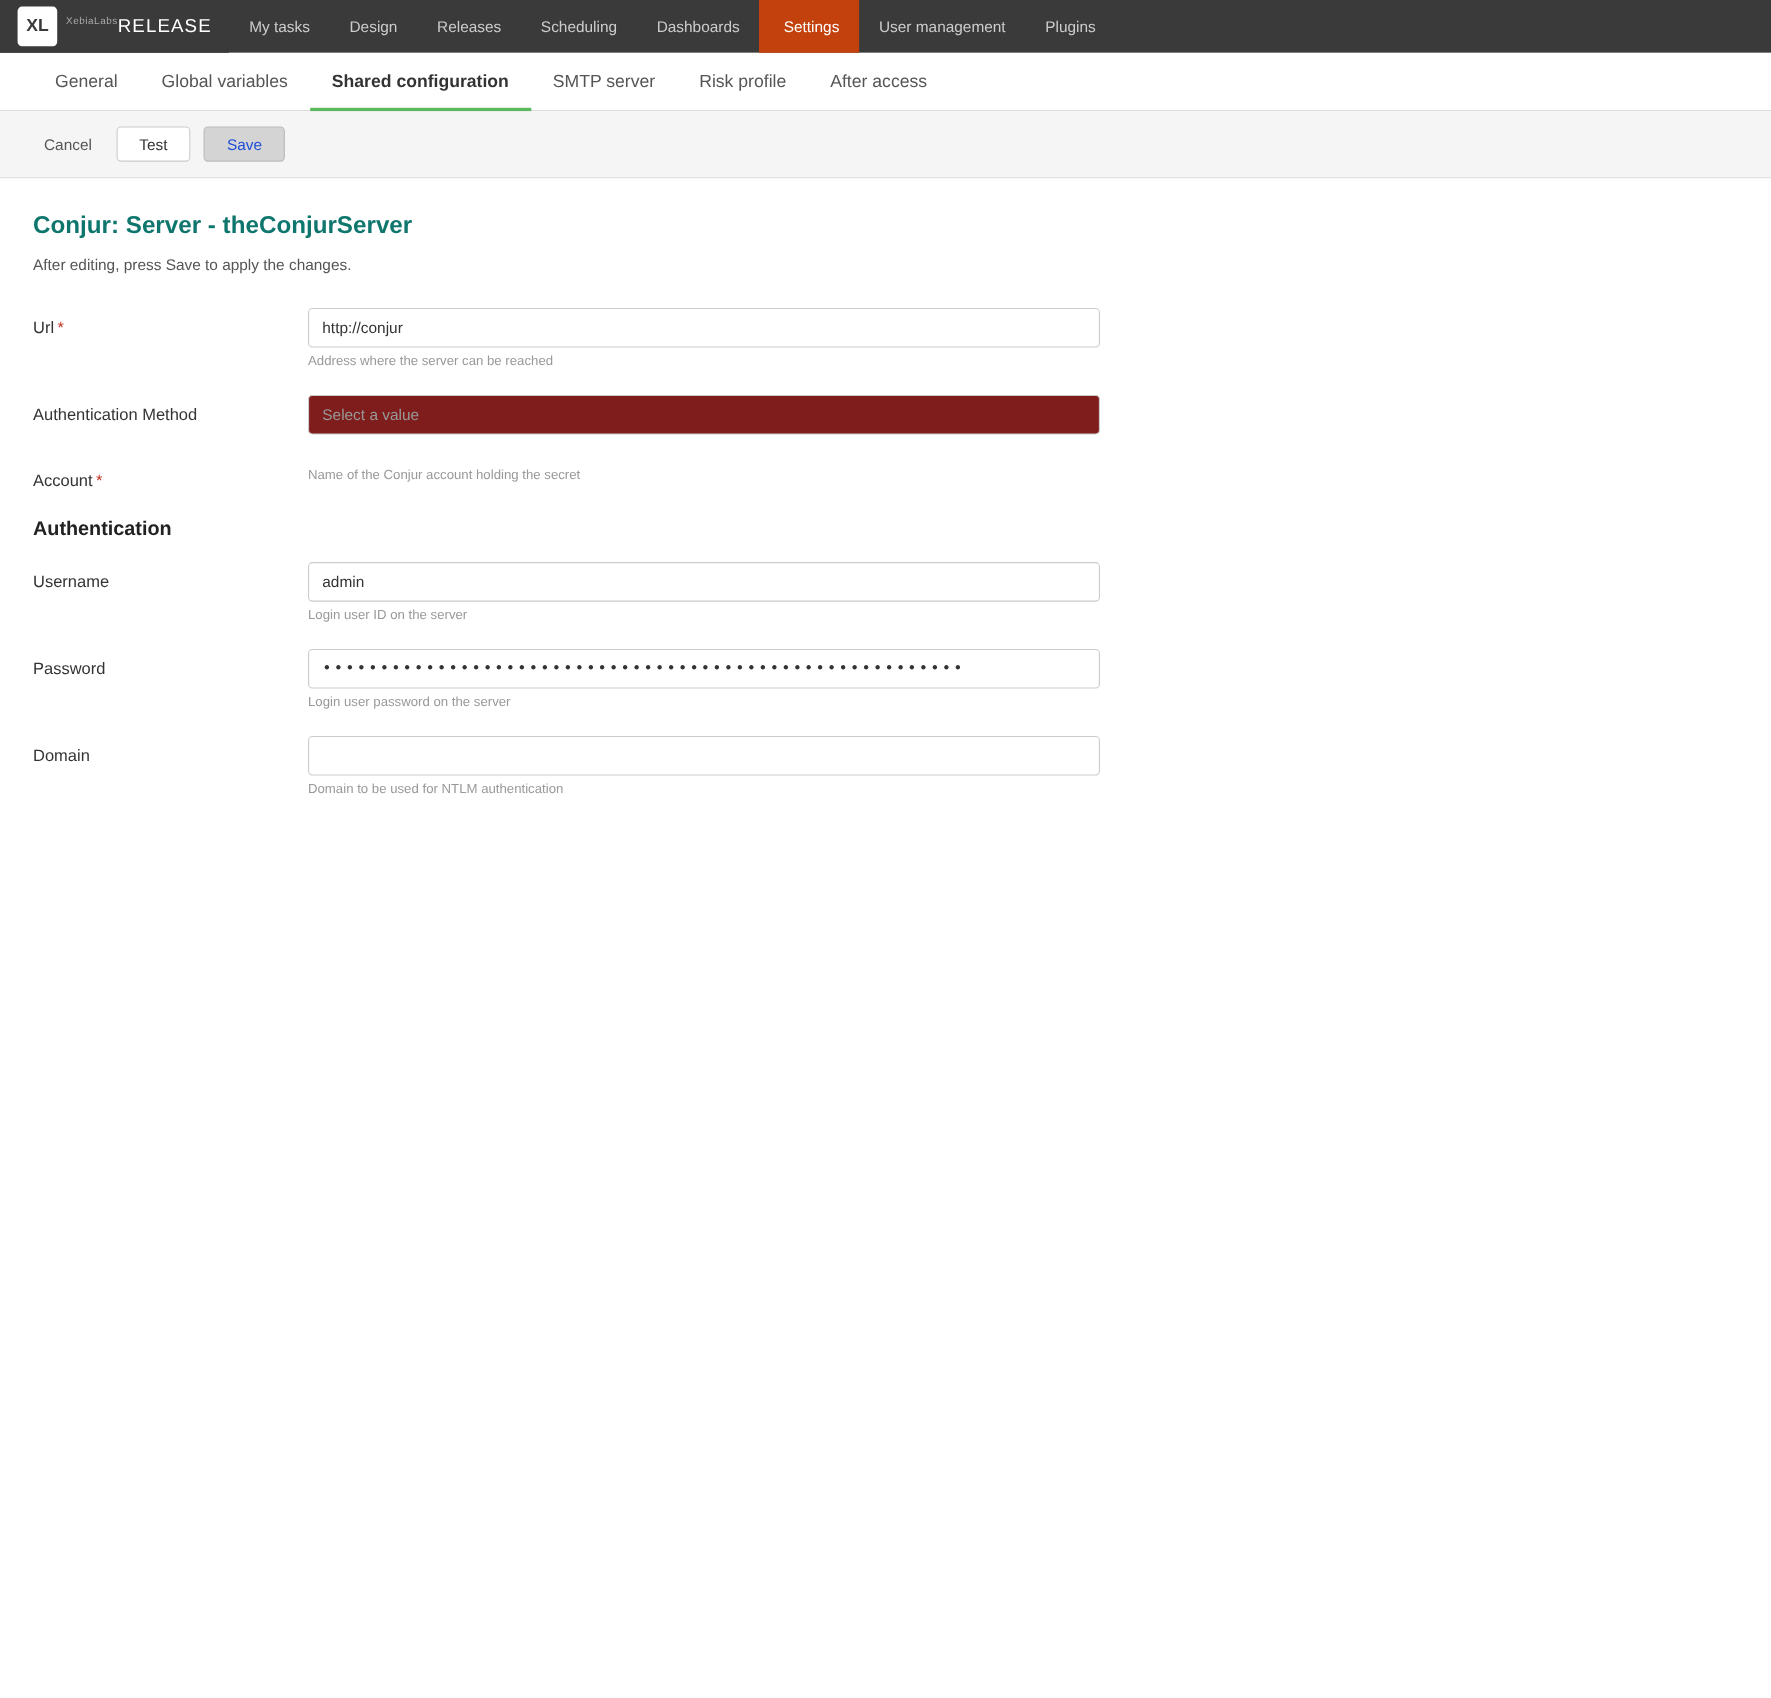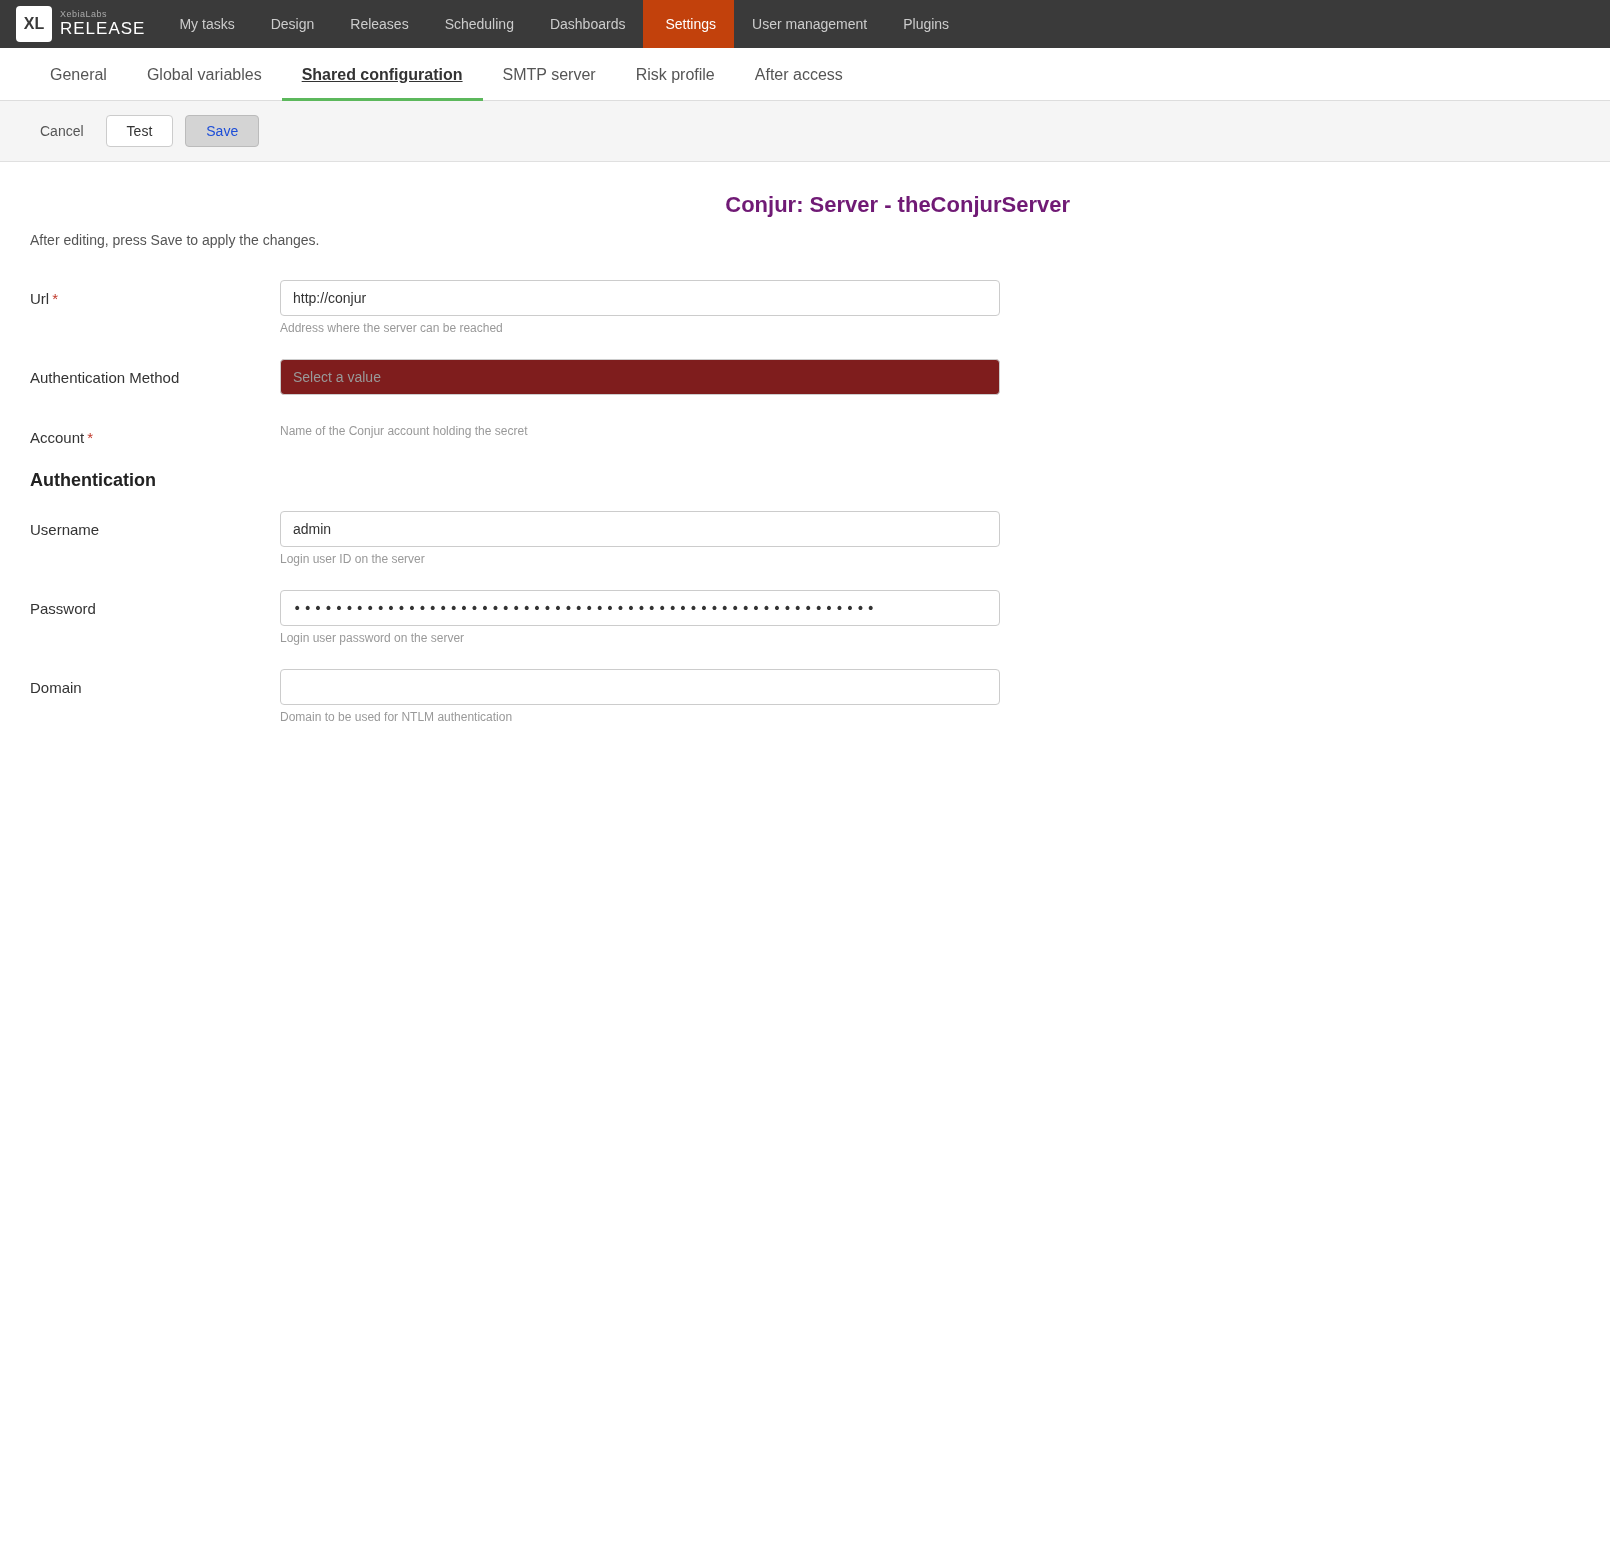"XebiaLabs" .logo-text { flex-direction: column -> row }
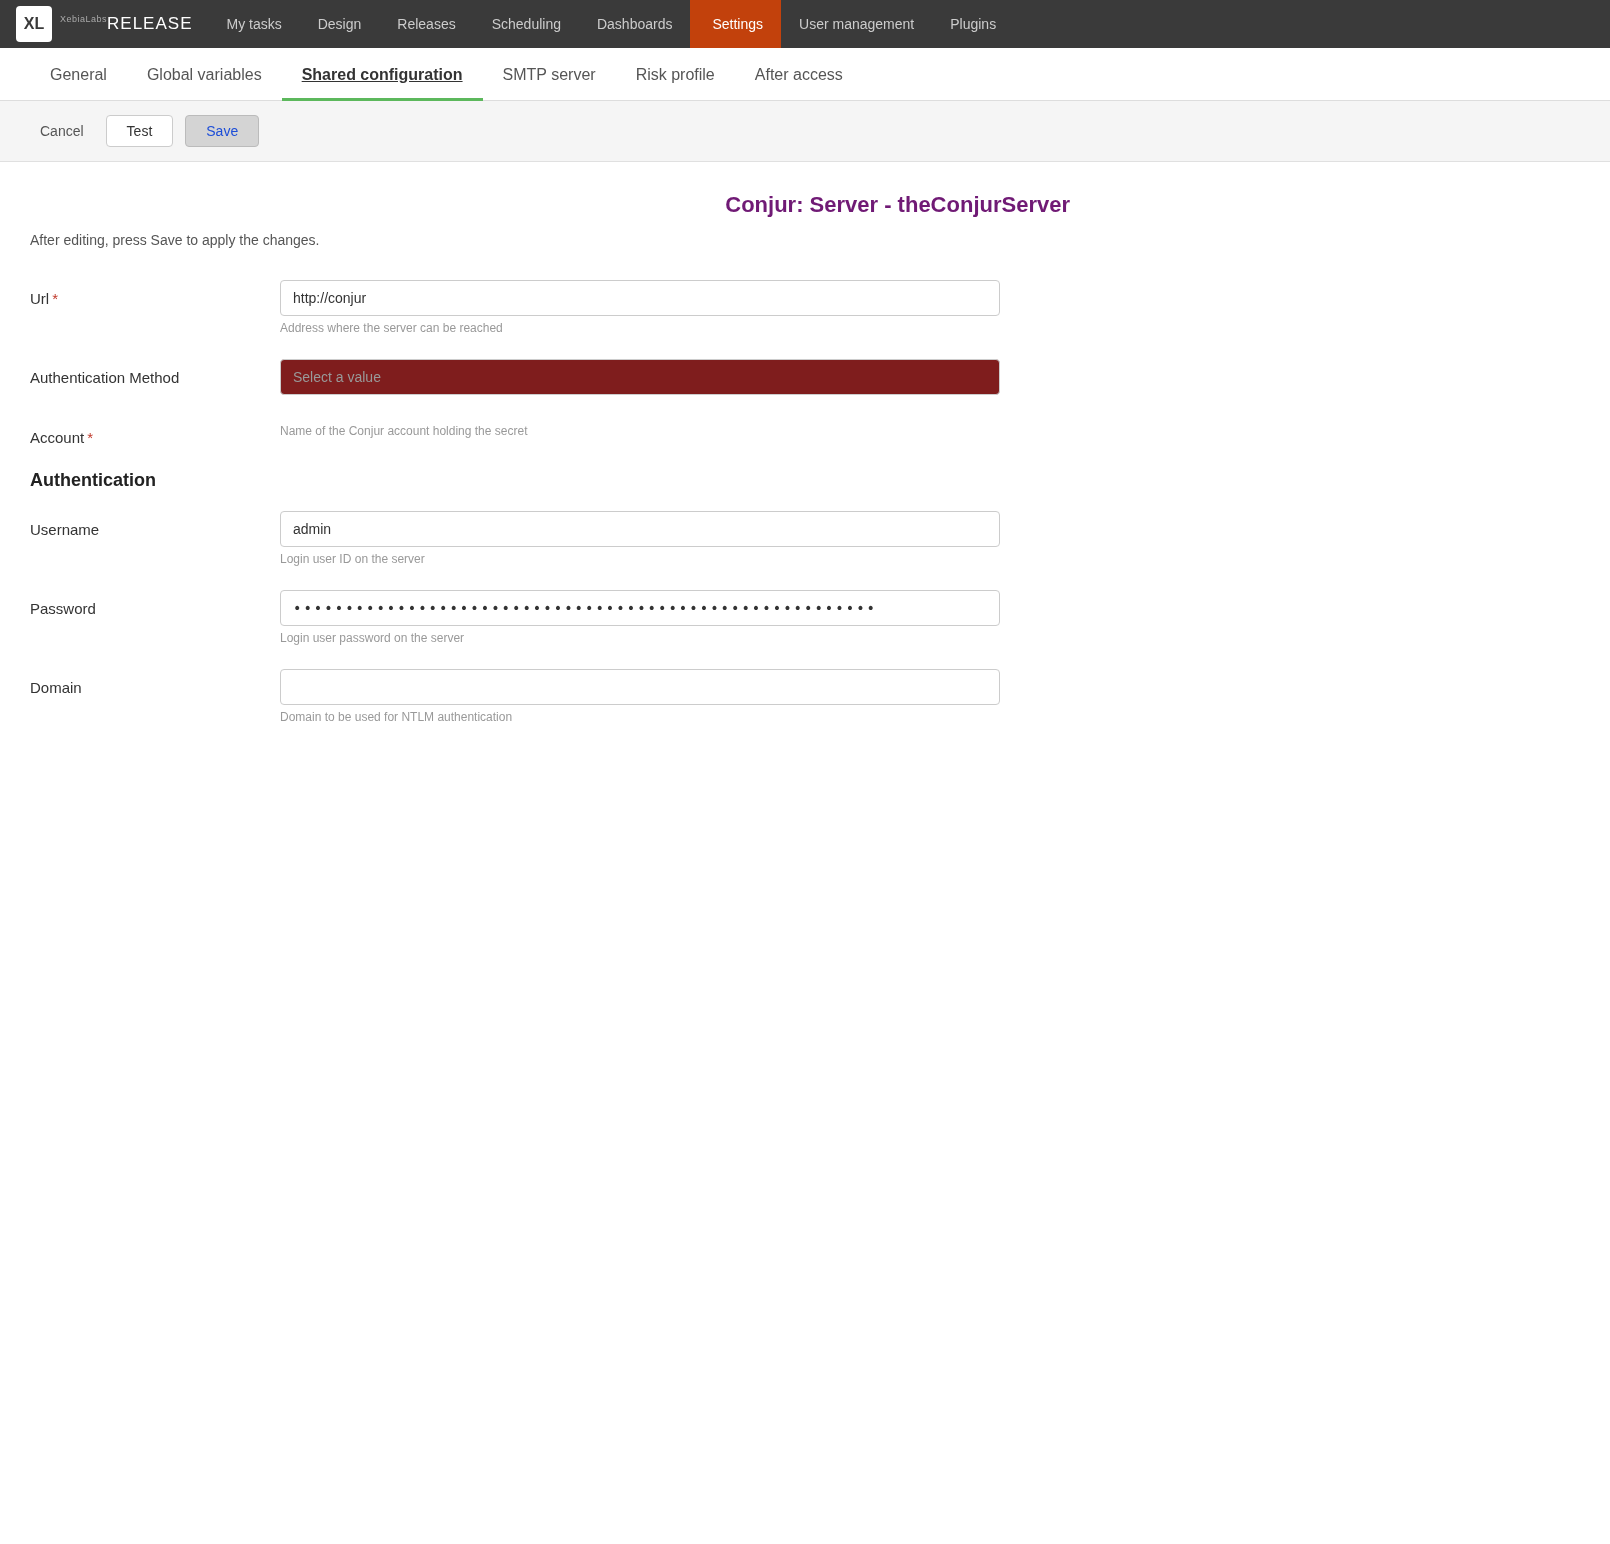"Shared configuration" .settings-tab.active { text-decoration: underline -> none }
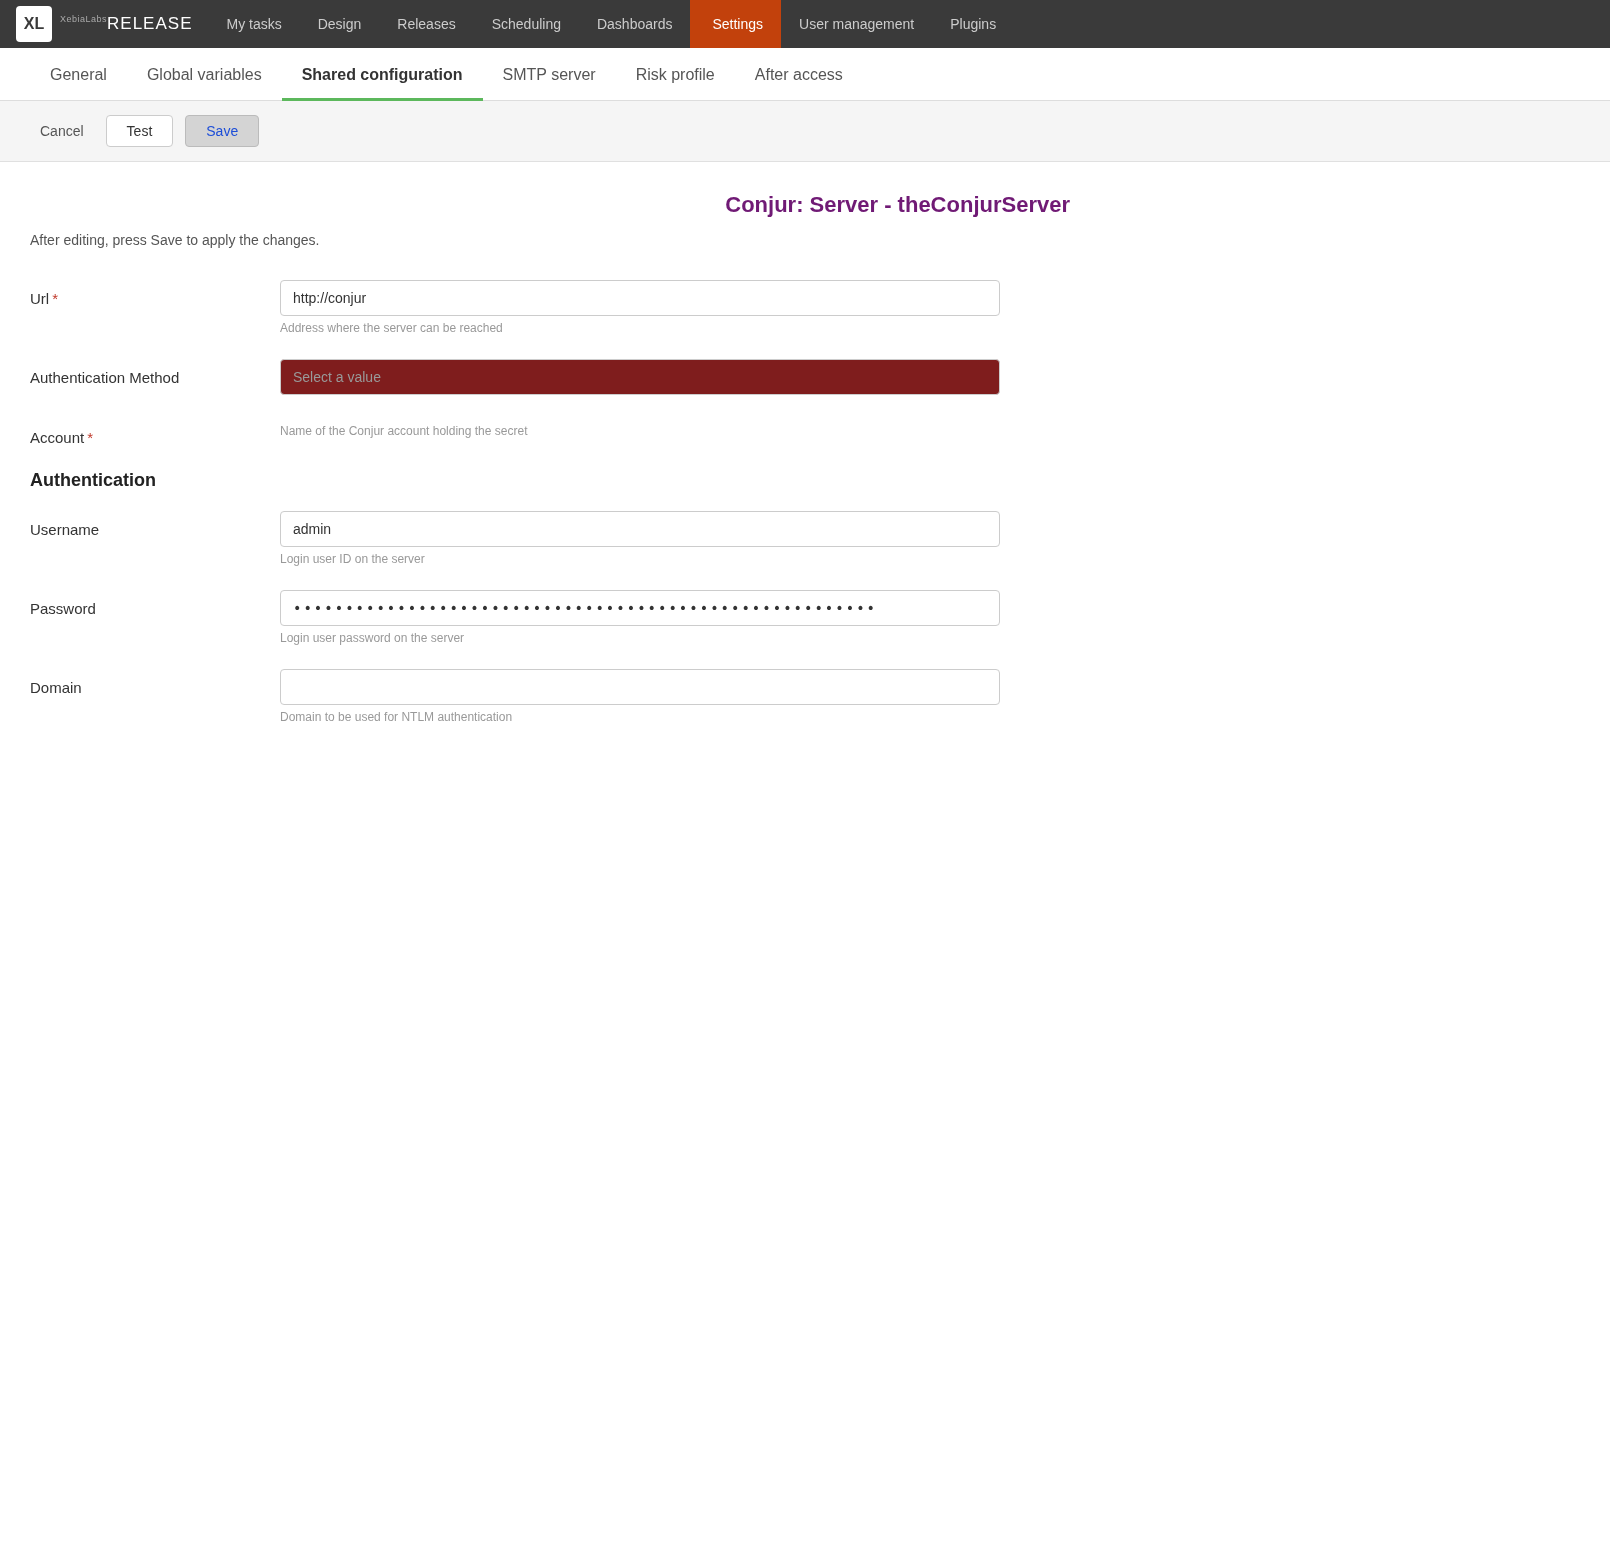"Conjur: Server - theConjurServer" .page-title { color: #701a75 -> #0f766e; text-align: right -> none }
